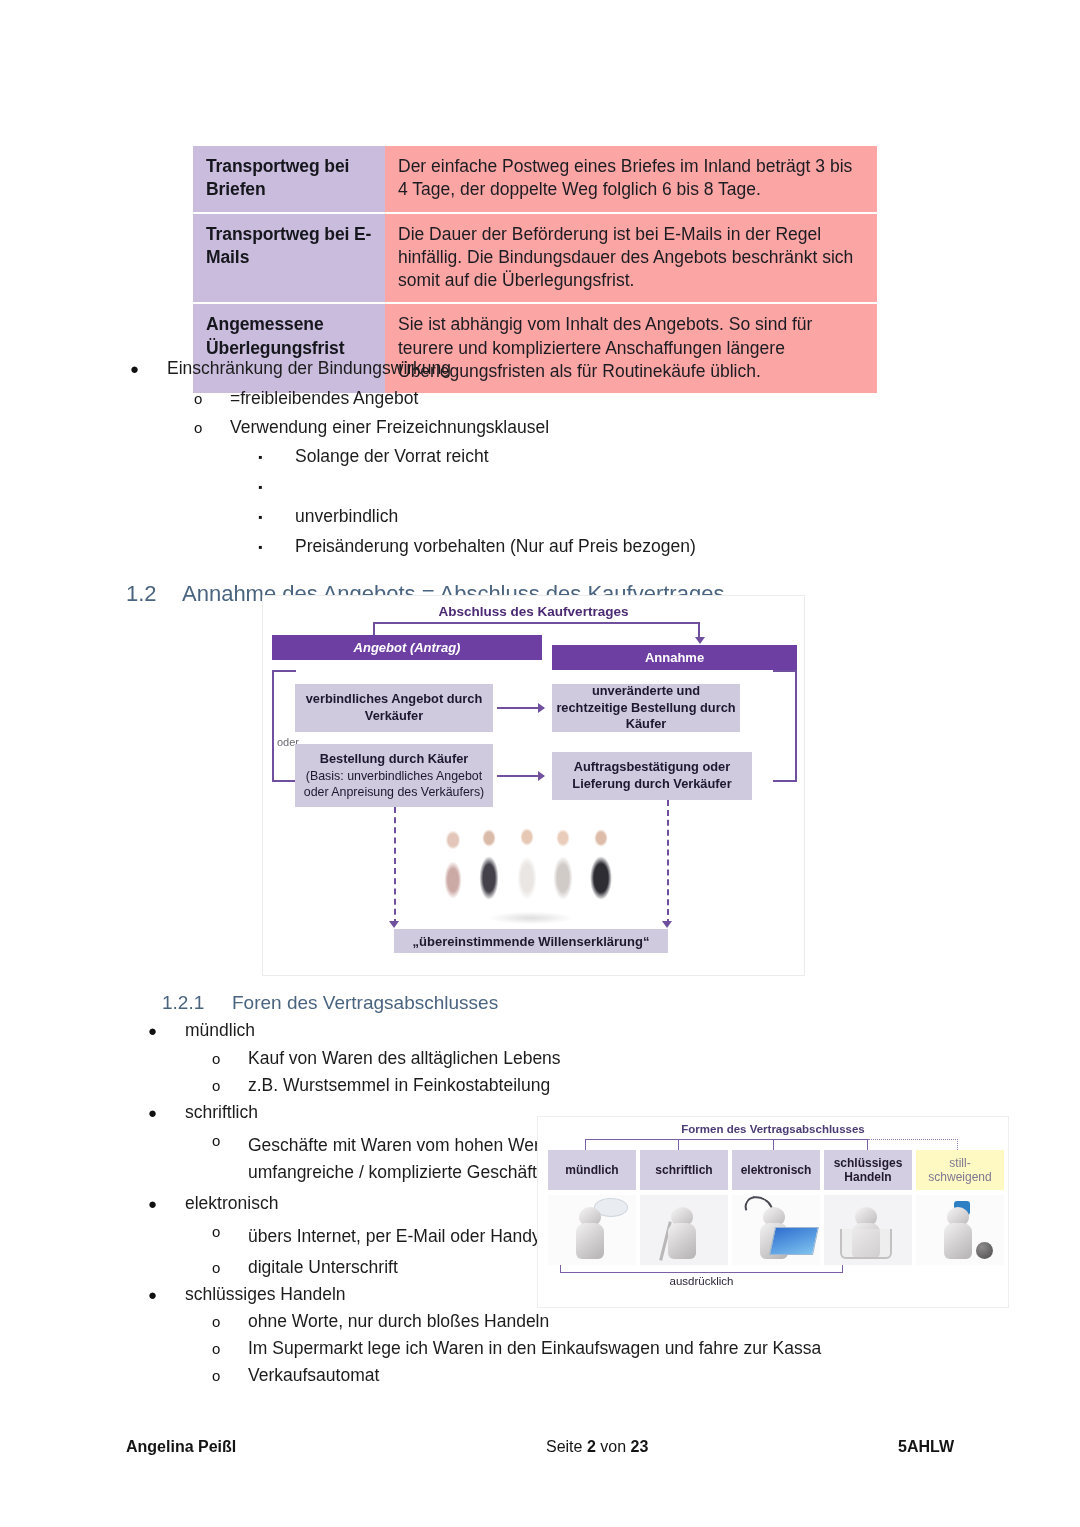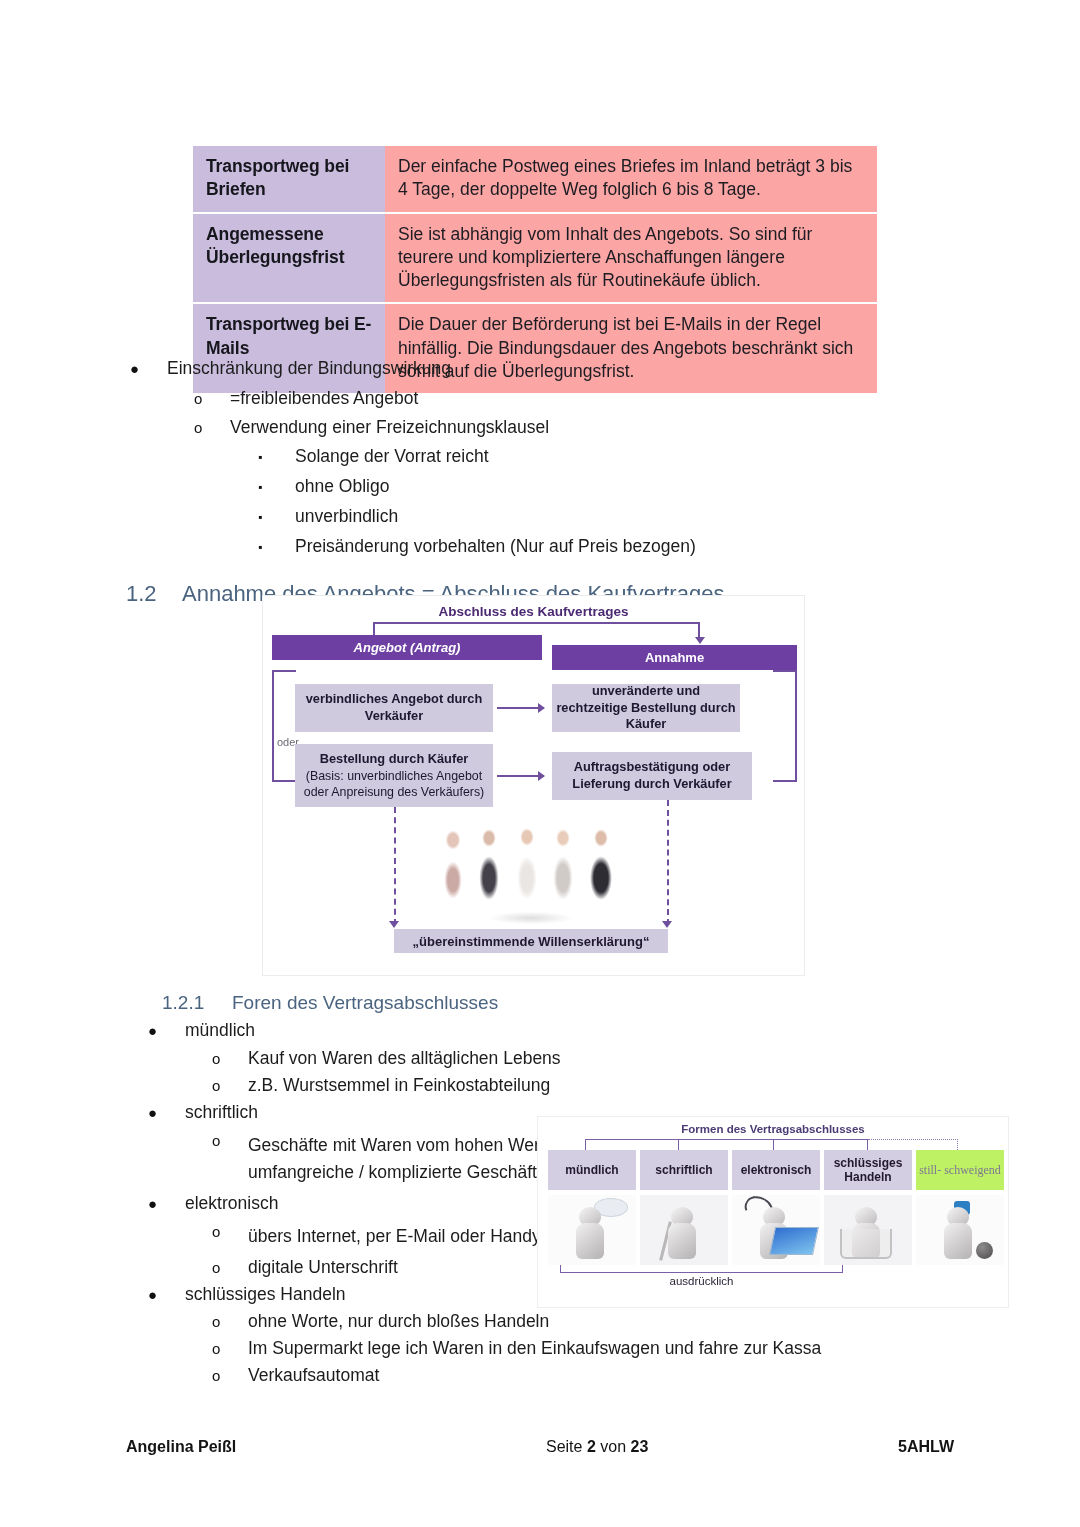"Angemessene Überlegungsfrist" tr { order: before "Transportweg bei E-Mails" -> after "Transportweg bei E-Mails" }
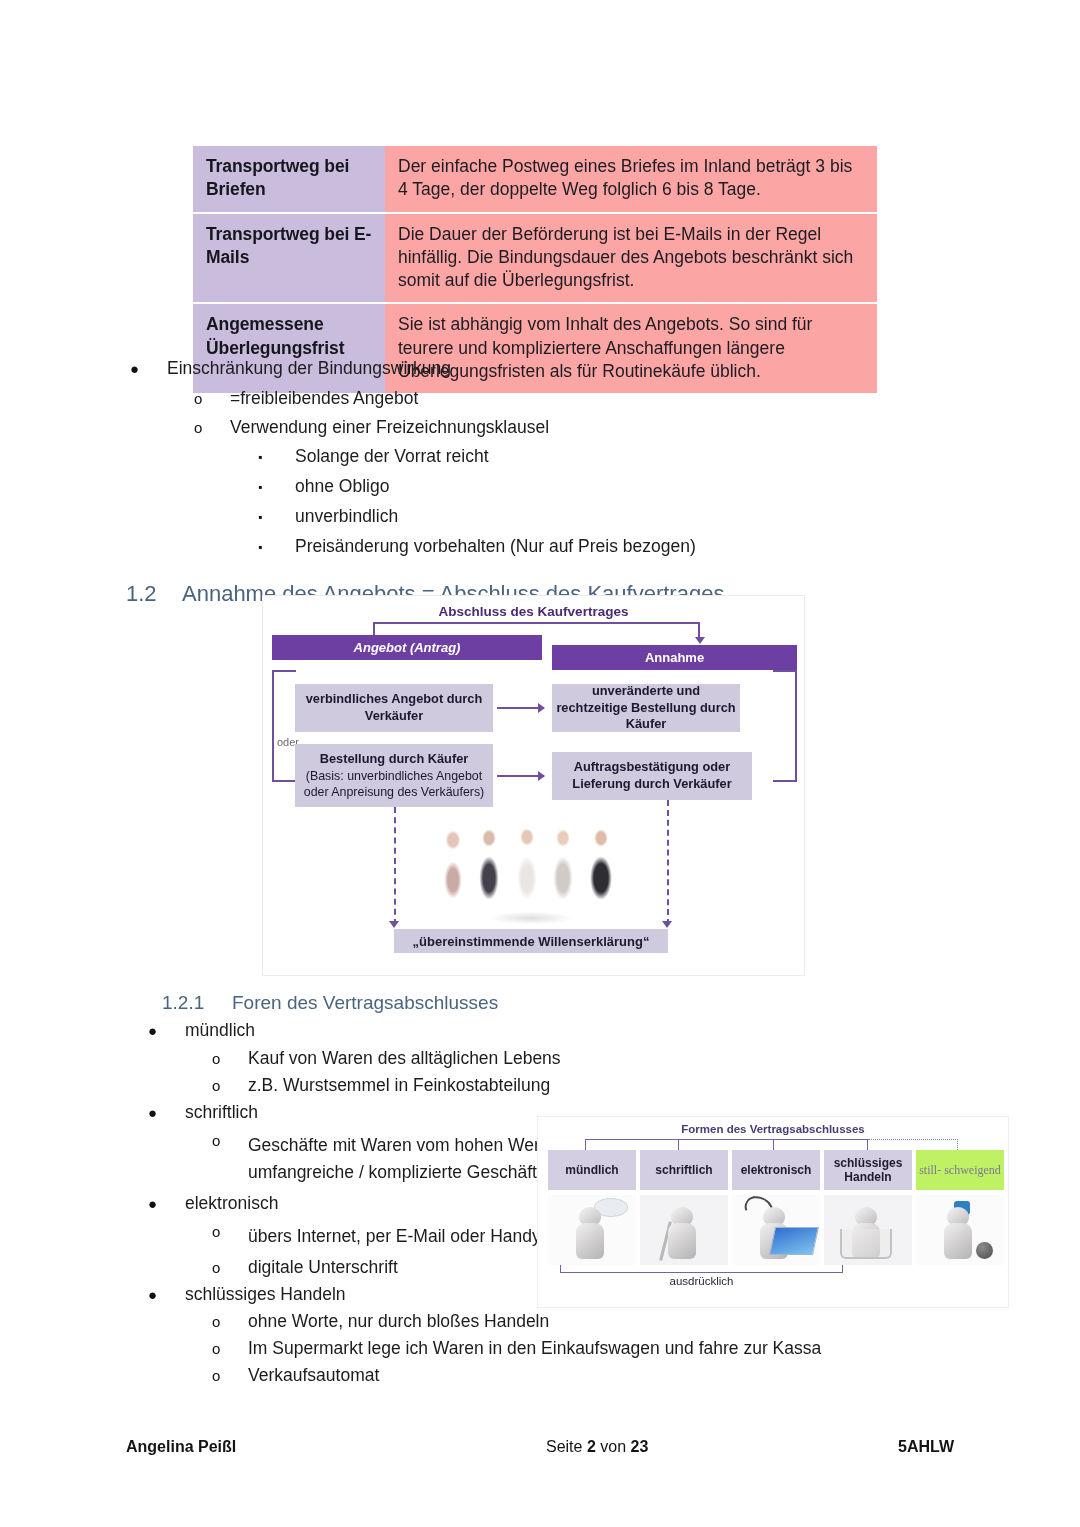"ohne Obligo" span.tx { html: <span>ohne Obligo</span> -> none }
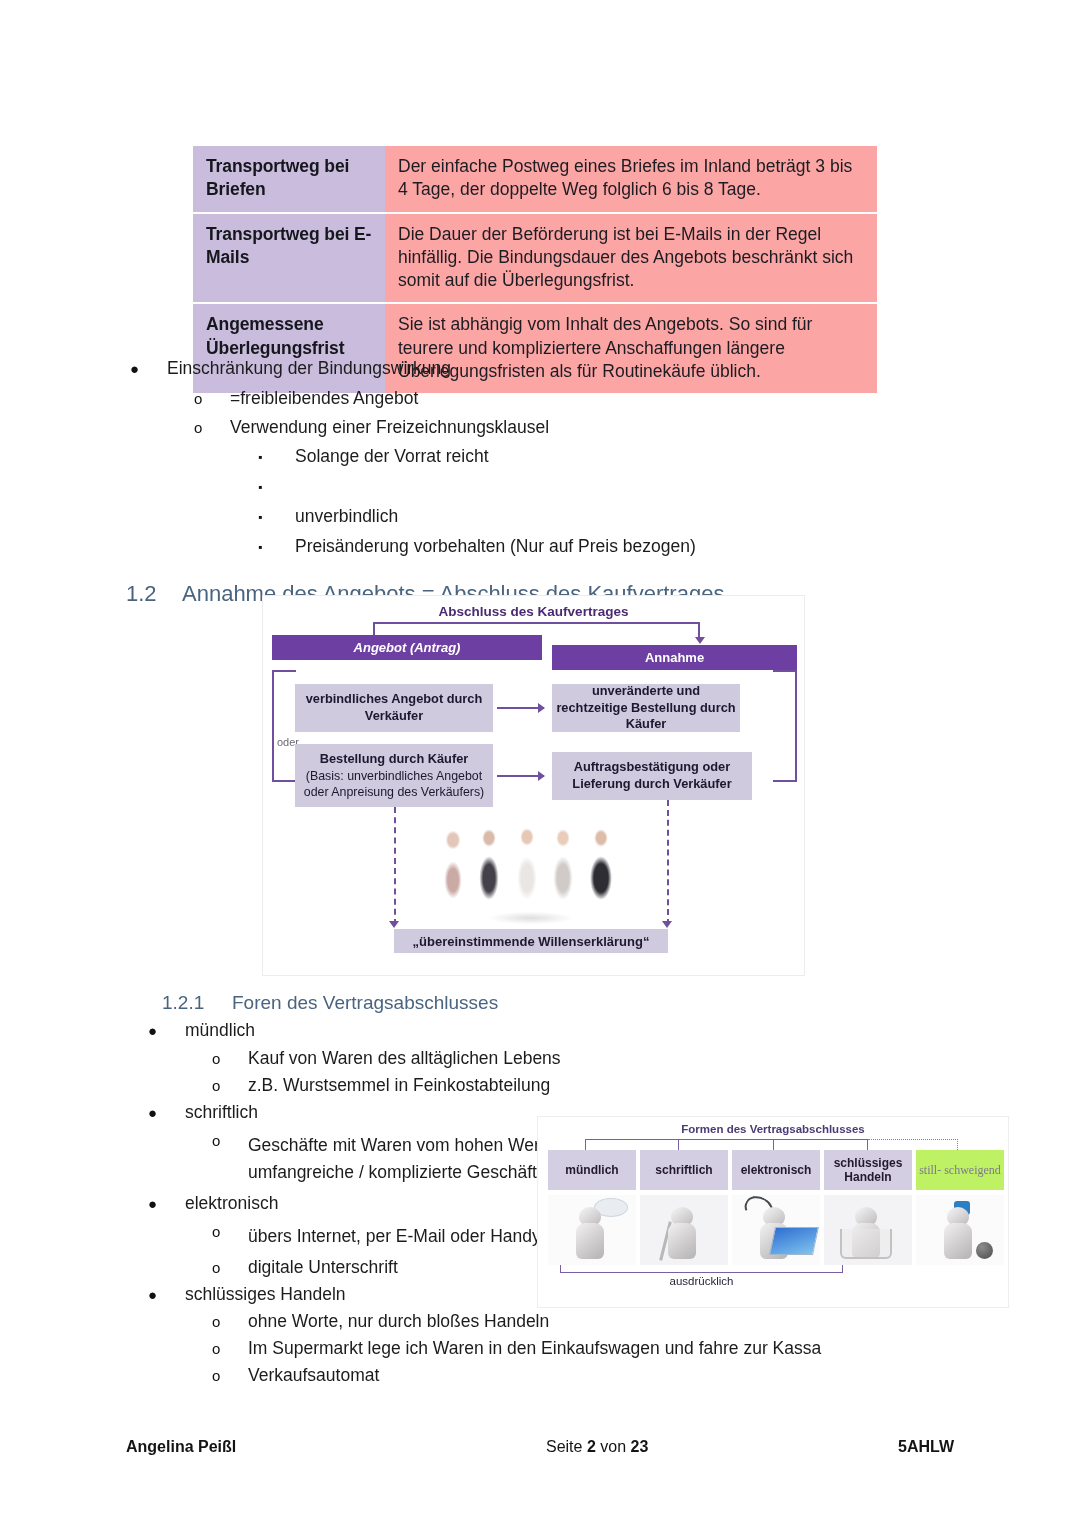"still- schweigend" .d2-cell.muted { background: #bef264 -> #fef9c3; font-family: Liberation Serif, serif -> none }
